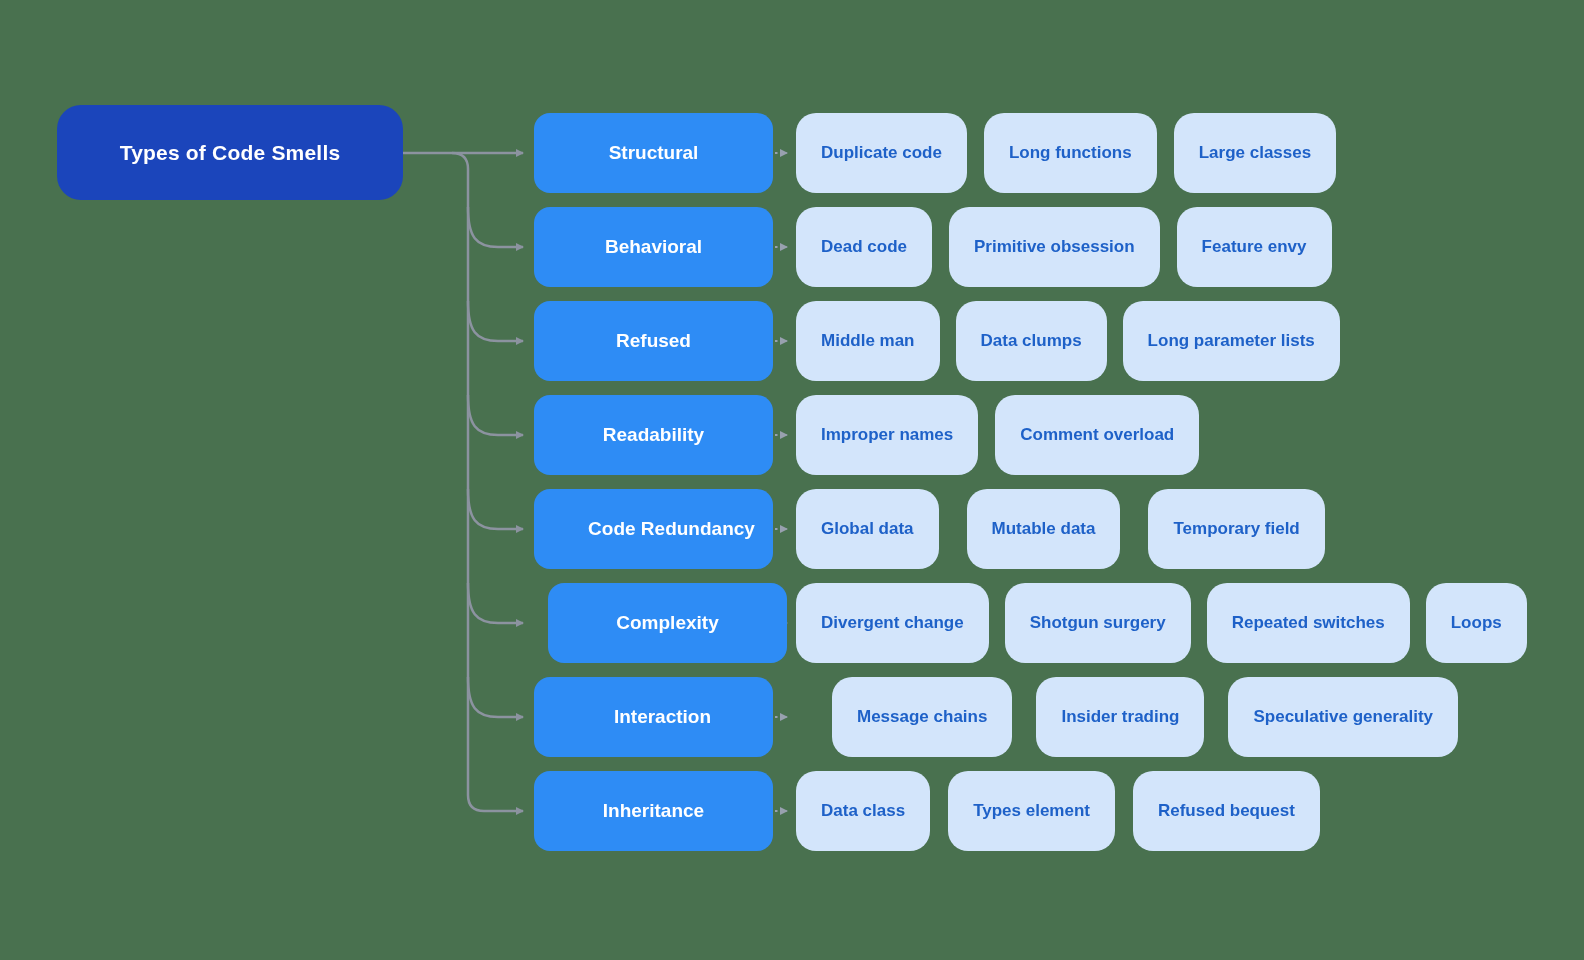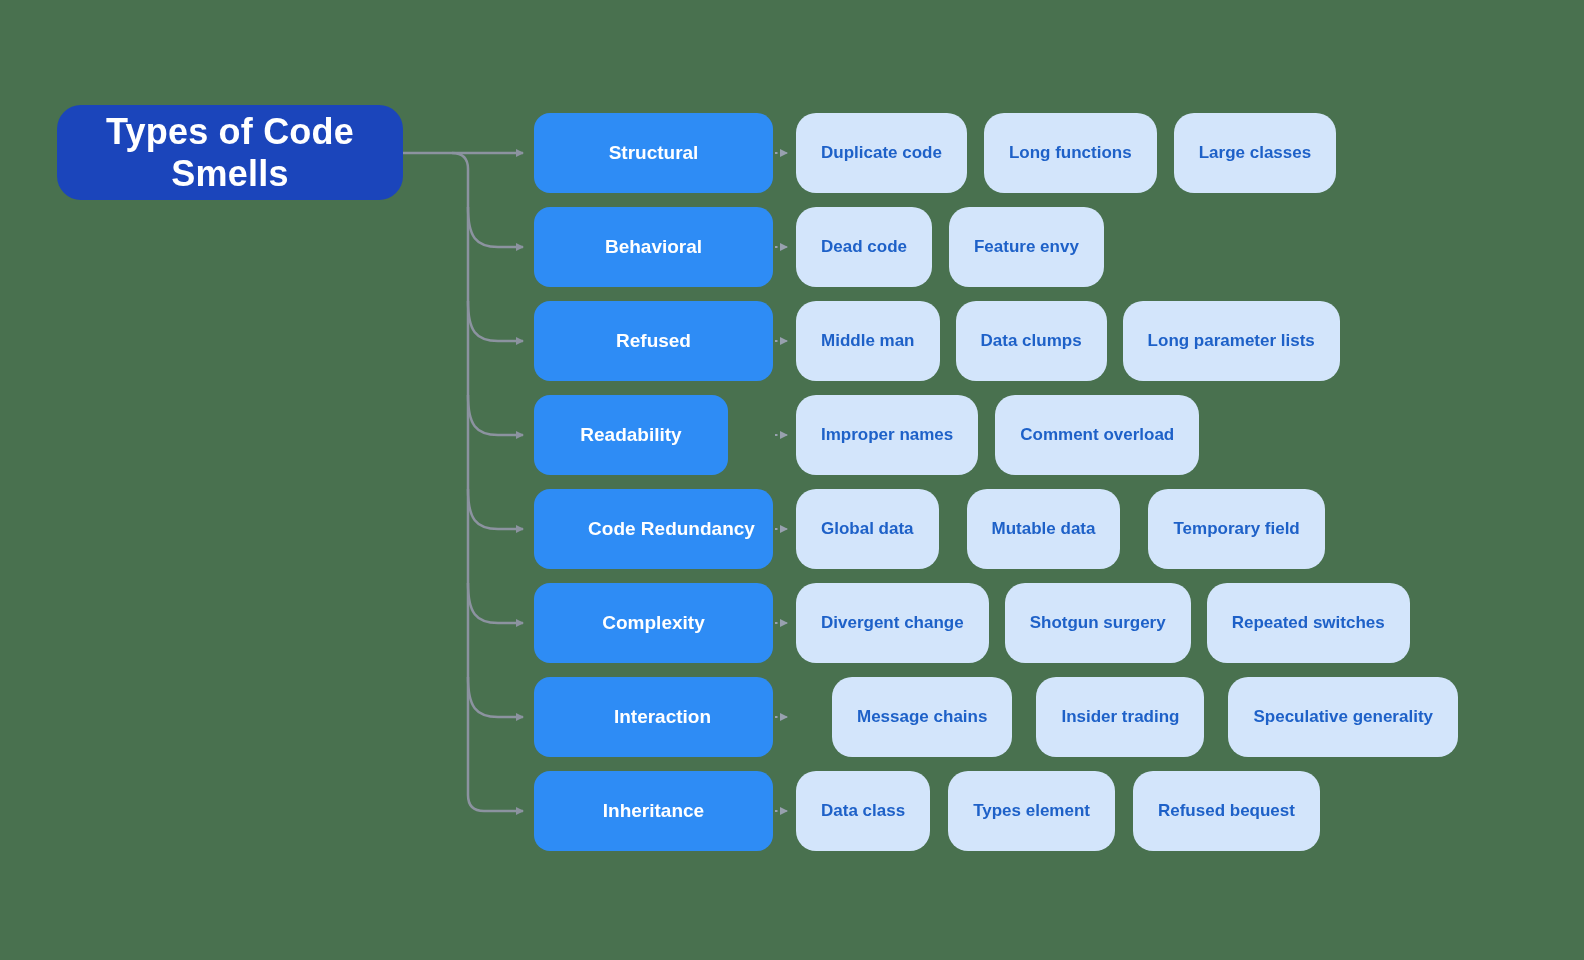"Types of Code Smells" .root-node { font-size: 36px -> 21px }
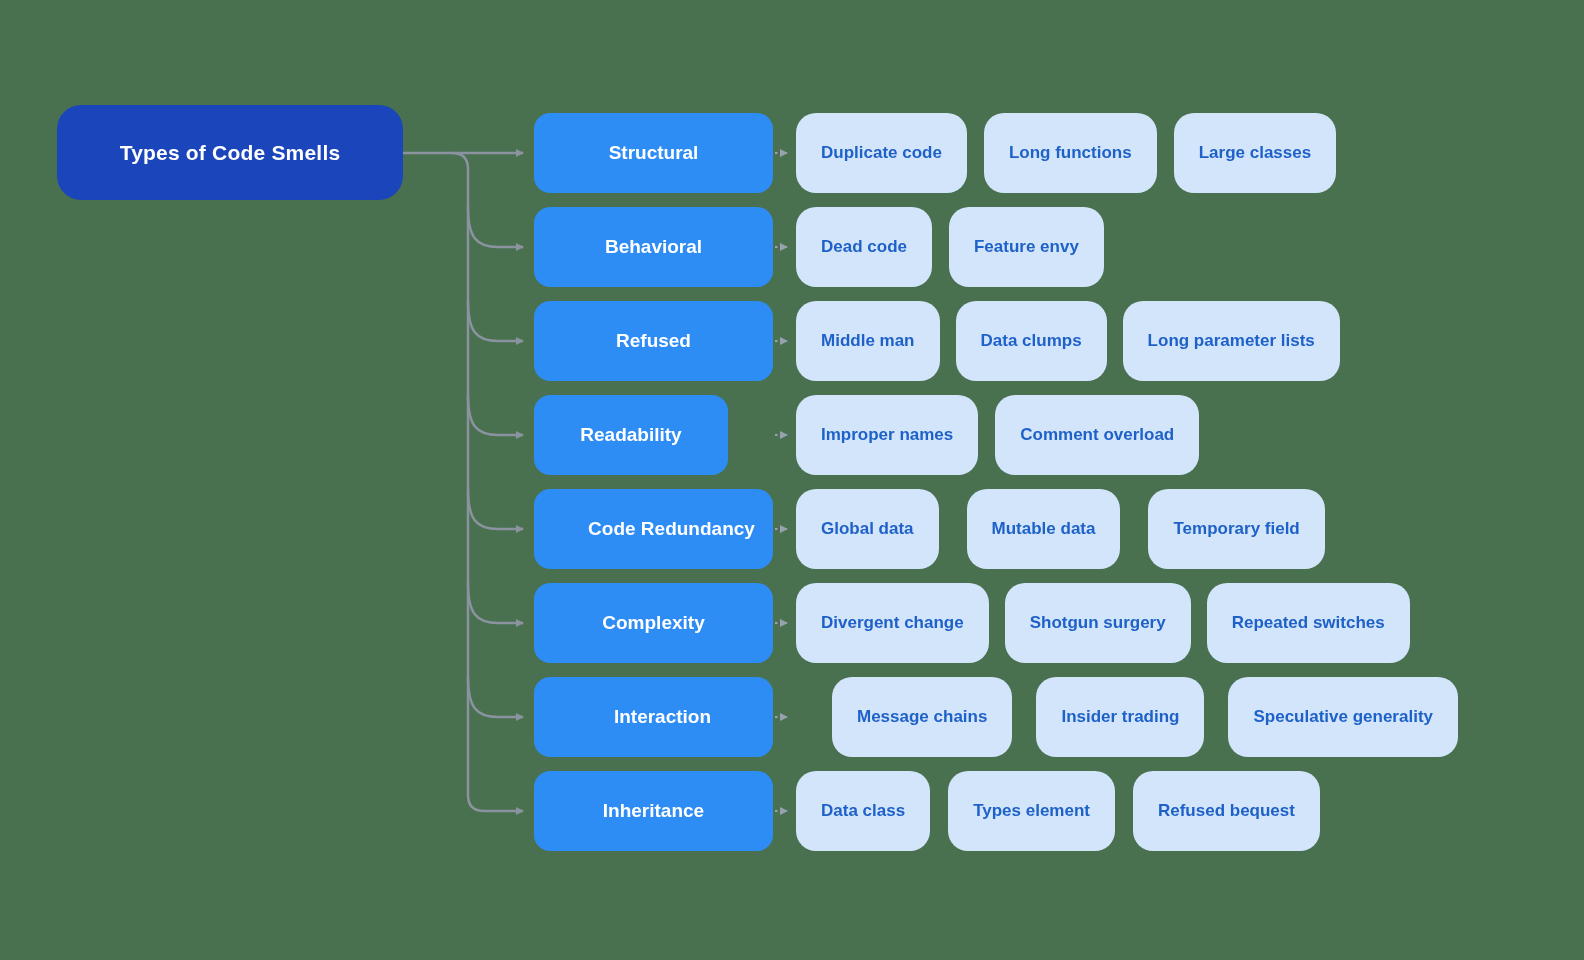"Primitive obsession" div.child-node { html: none -> <div>Primitive obsession</div> }
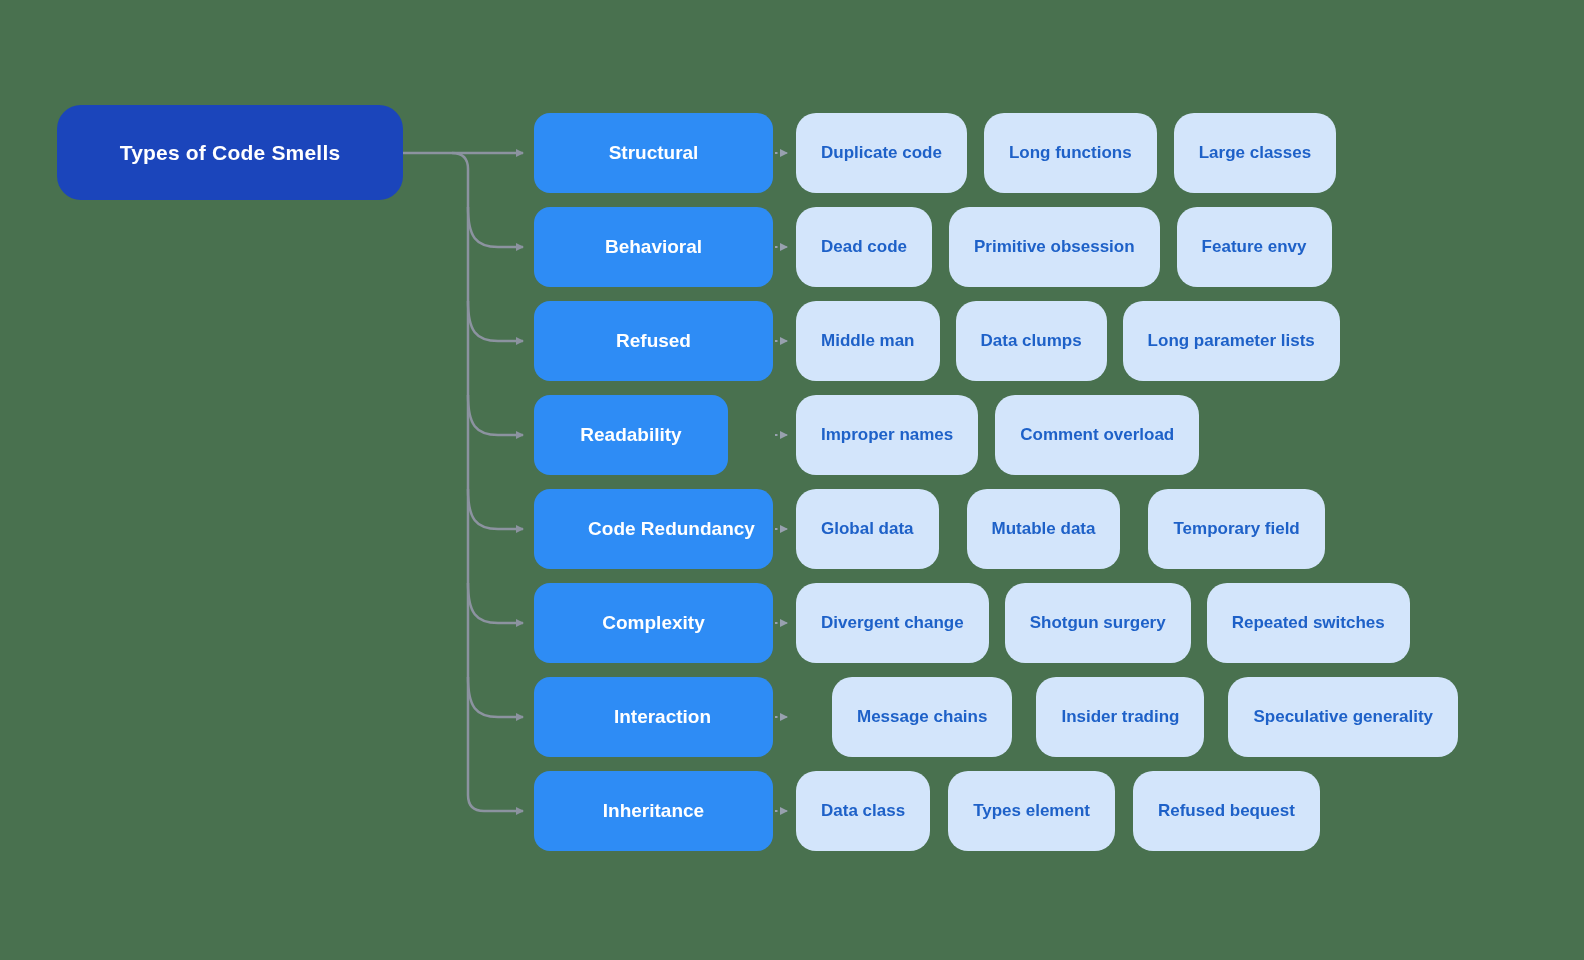"Readability" div.node { width: 194px -> 239px }
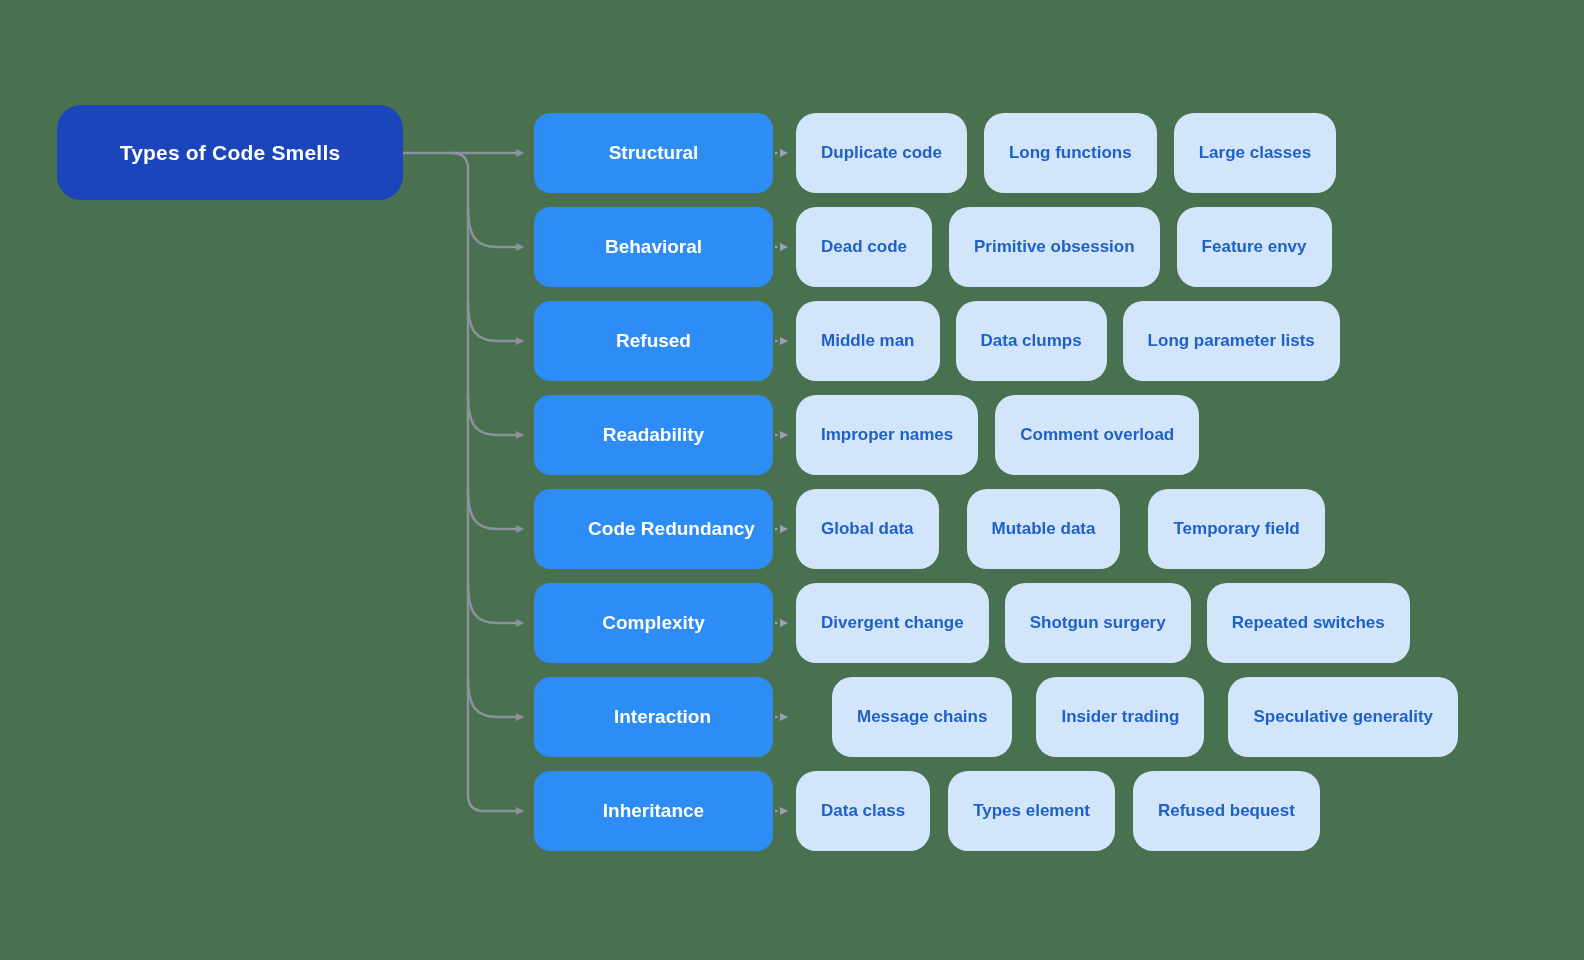"Complexity" div.node { left: 534px -> 548px }
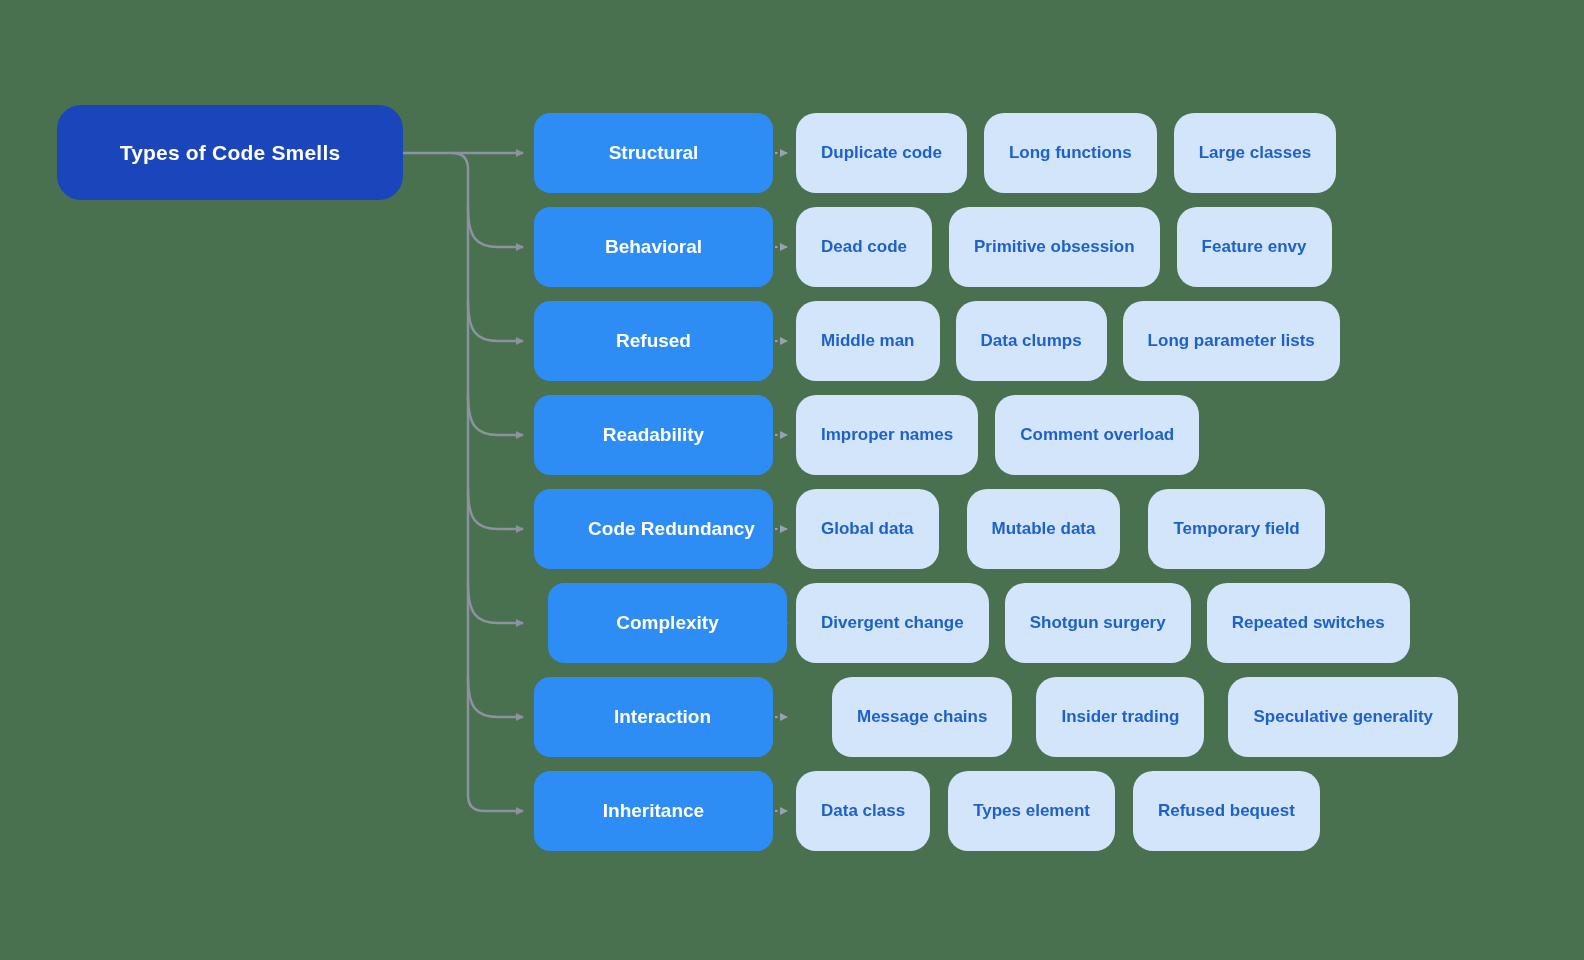"Loops" div.child-node { html: none -> <div>Loops</div> }
